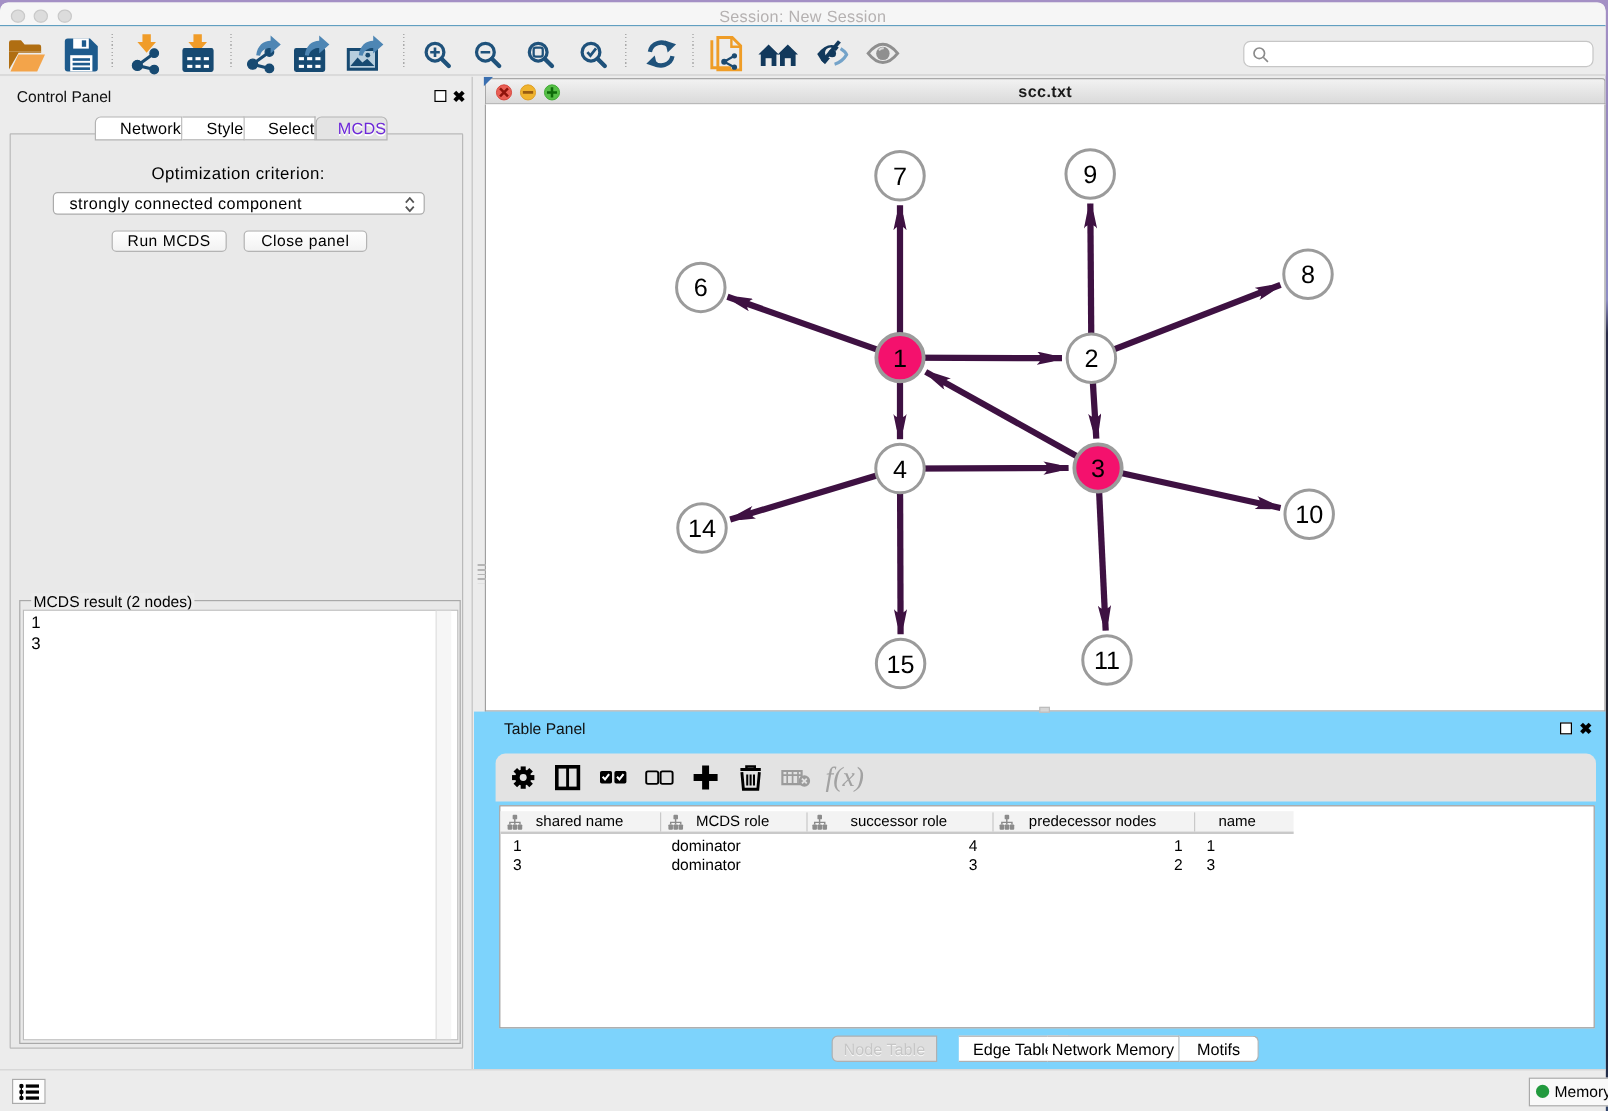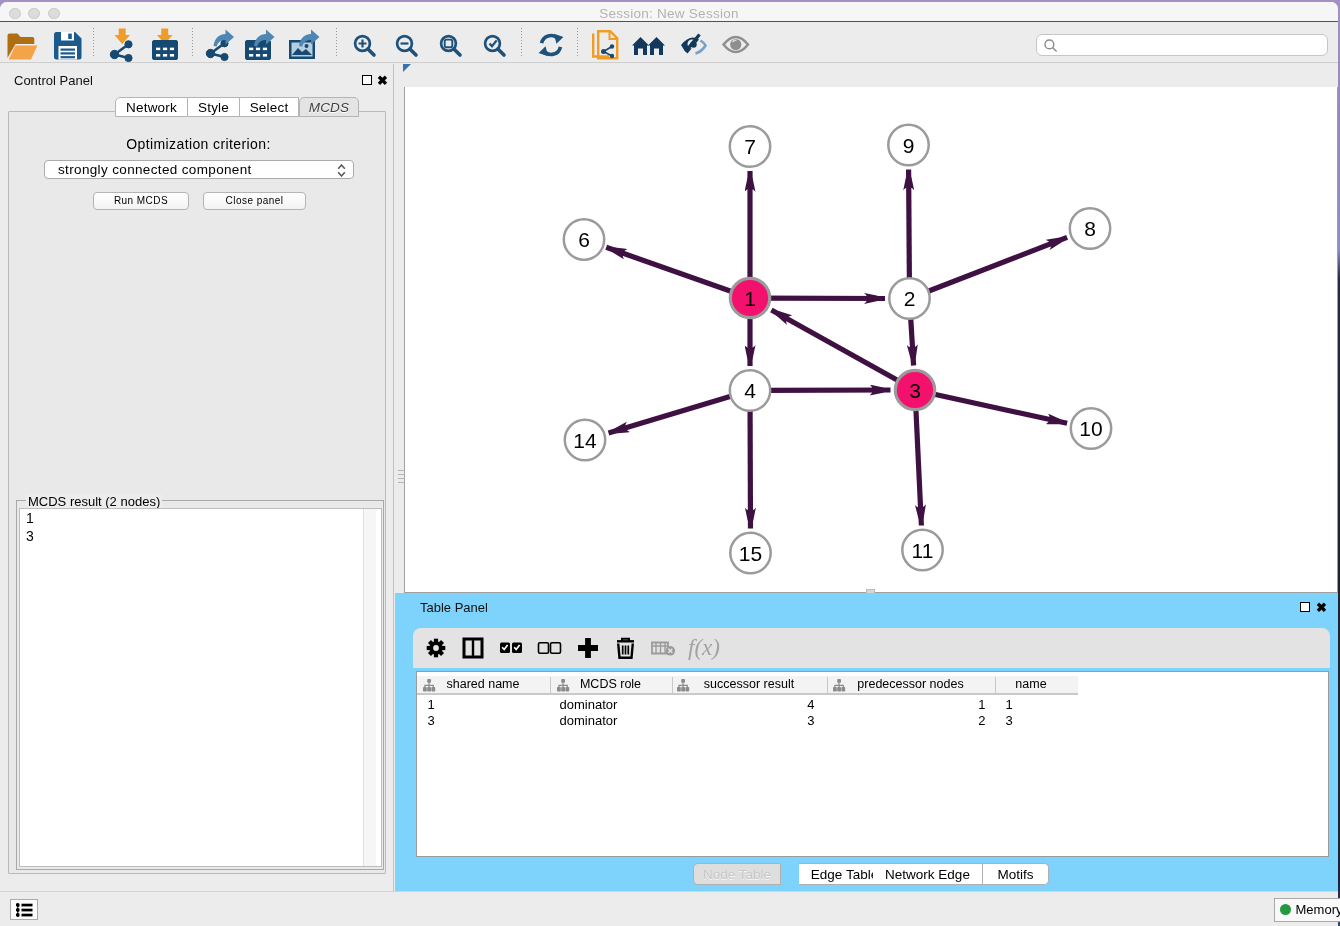"scc.txt" div { html: none -> <div> <svg> <circle></circle> <path></path> <circle></circle> <path></path> <circle></circle> <path></path> </svg> <div>scc.txt</div> </div> }
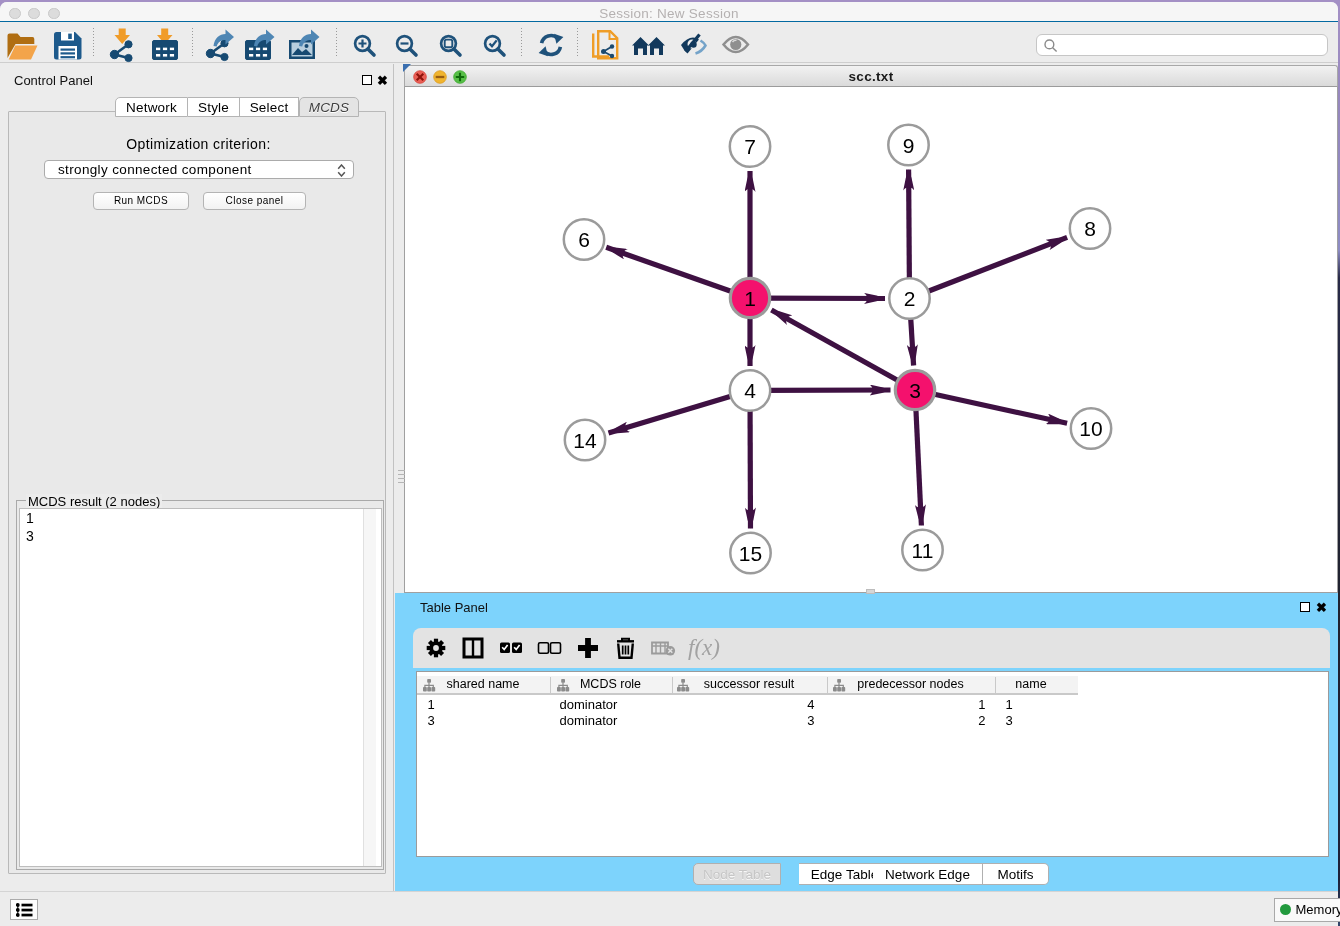"Network" .tab { margin-left: 36px -> none; text-align: center -> right }
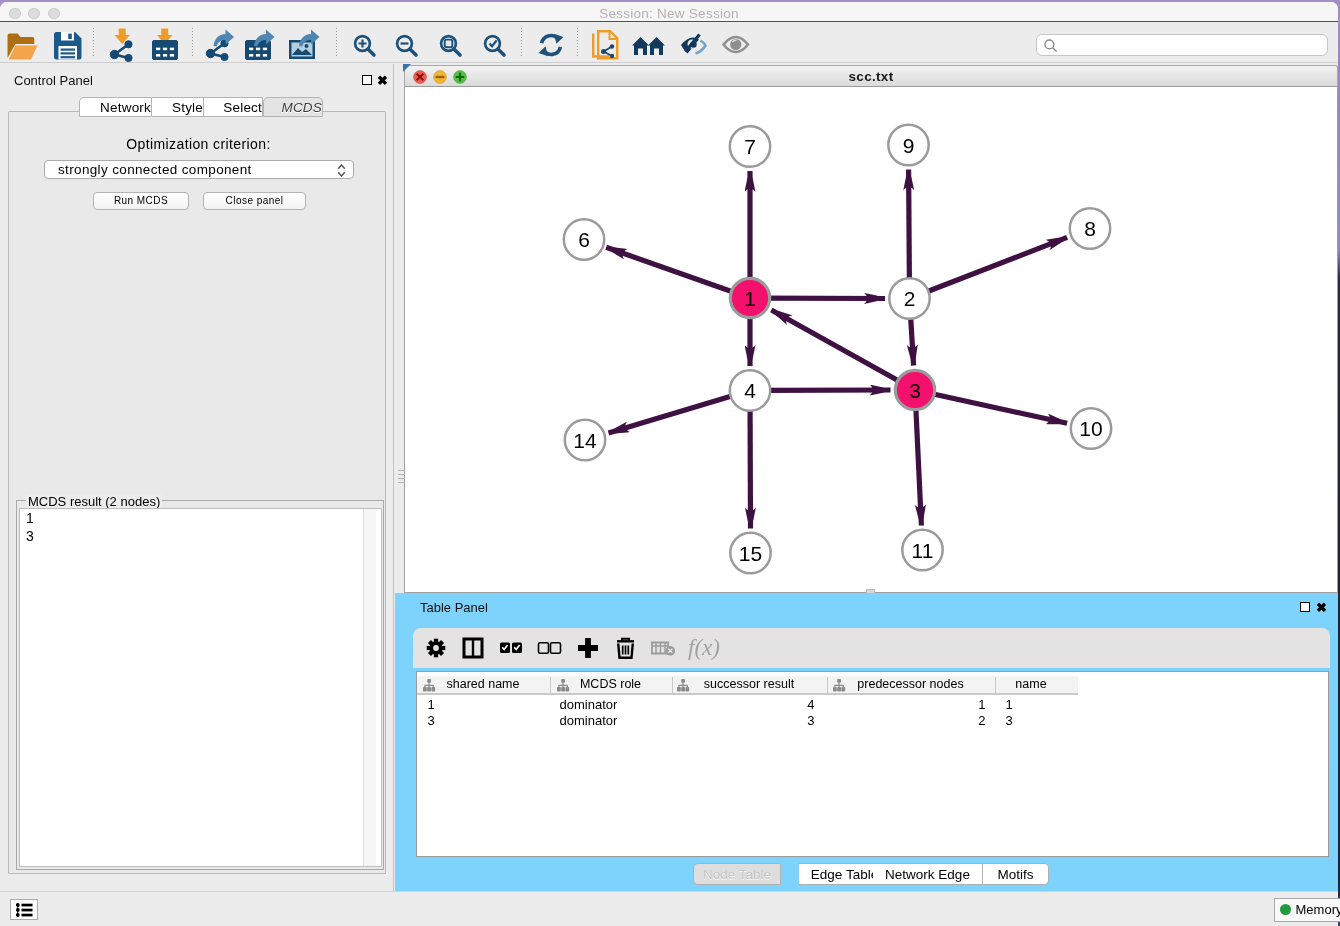"MCDS" .tab.sel { color: #404040 -> #6d28d9; font-style: italic -> none }
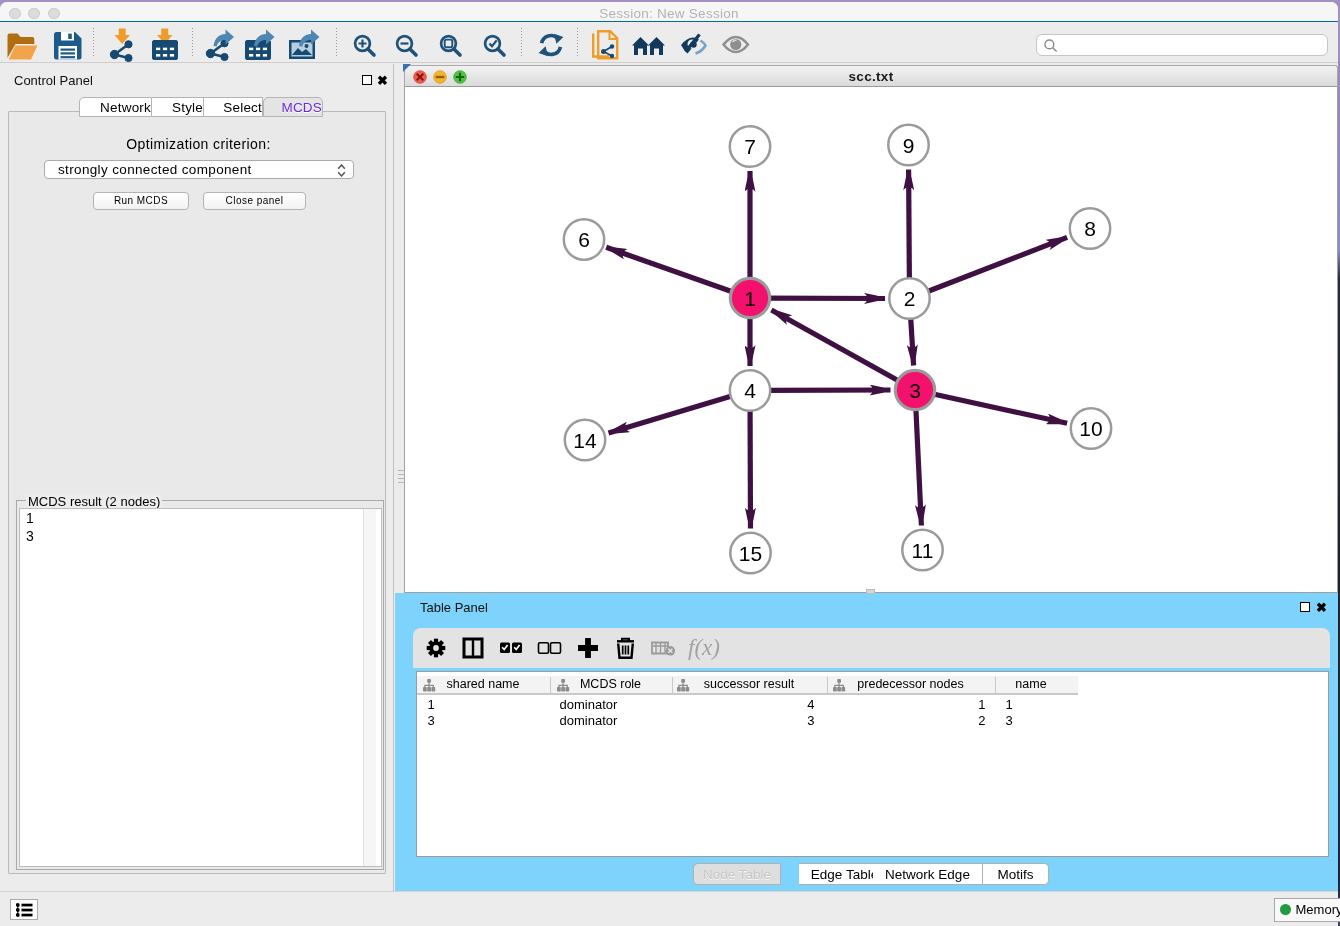"Run MCDS" .btn { font-size: 10px -> 13px }
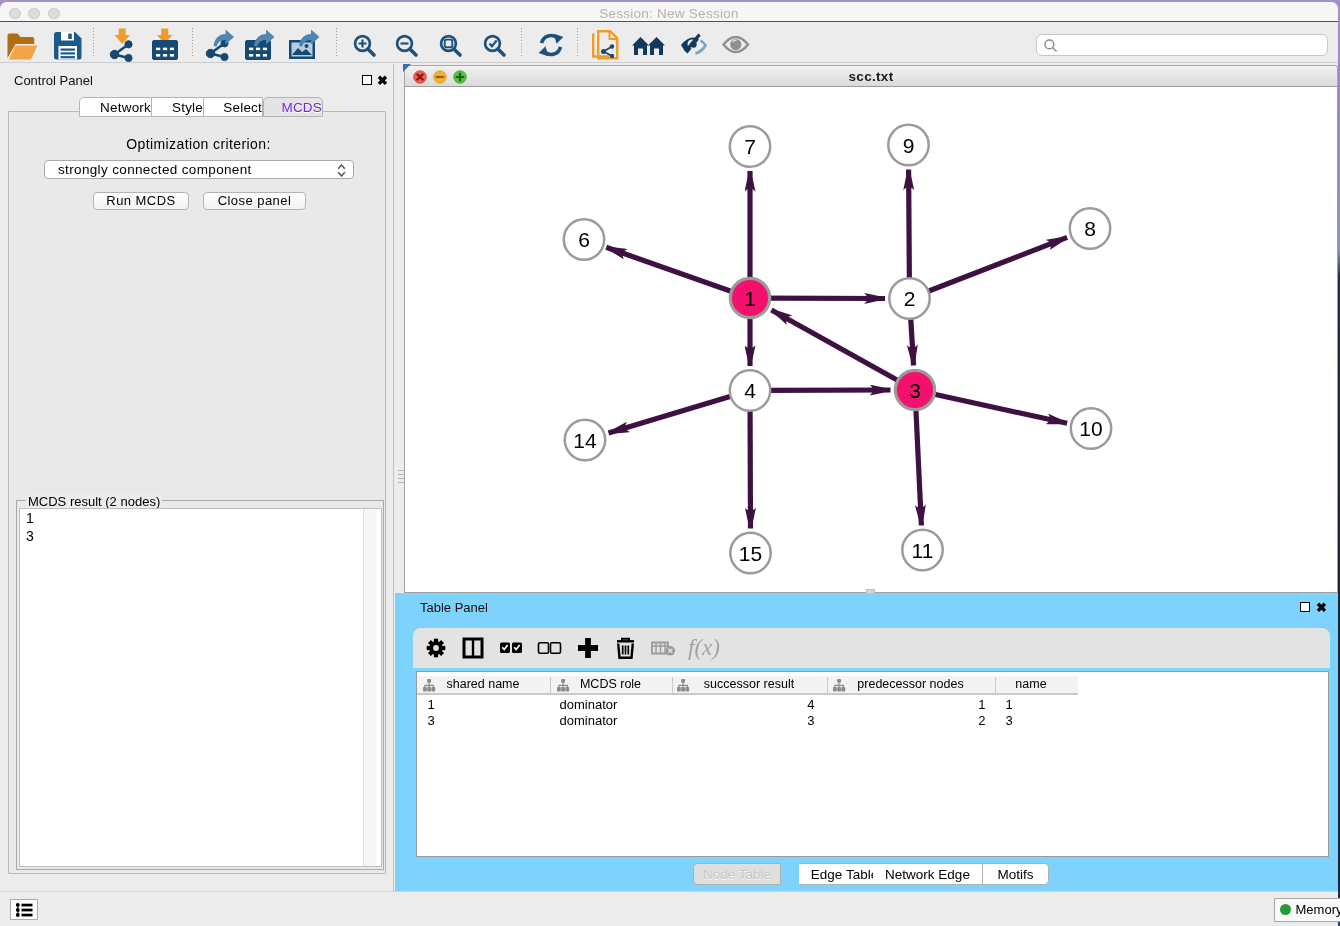"successor result" div.th { text: result -> role }
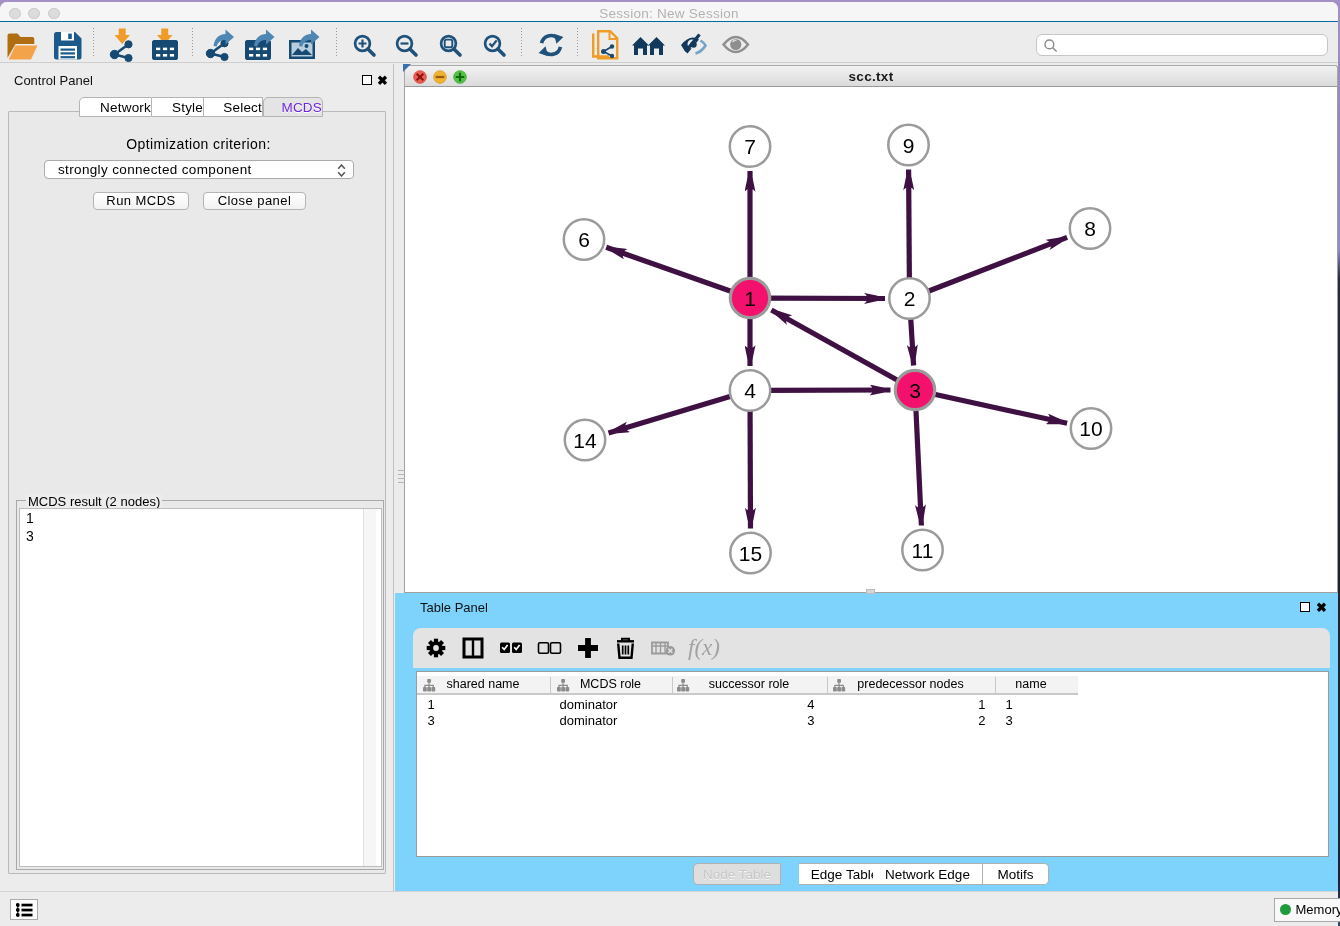"Network Edge" div.btab { text: Edge -> Memory }
